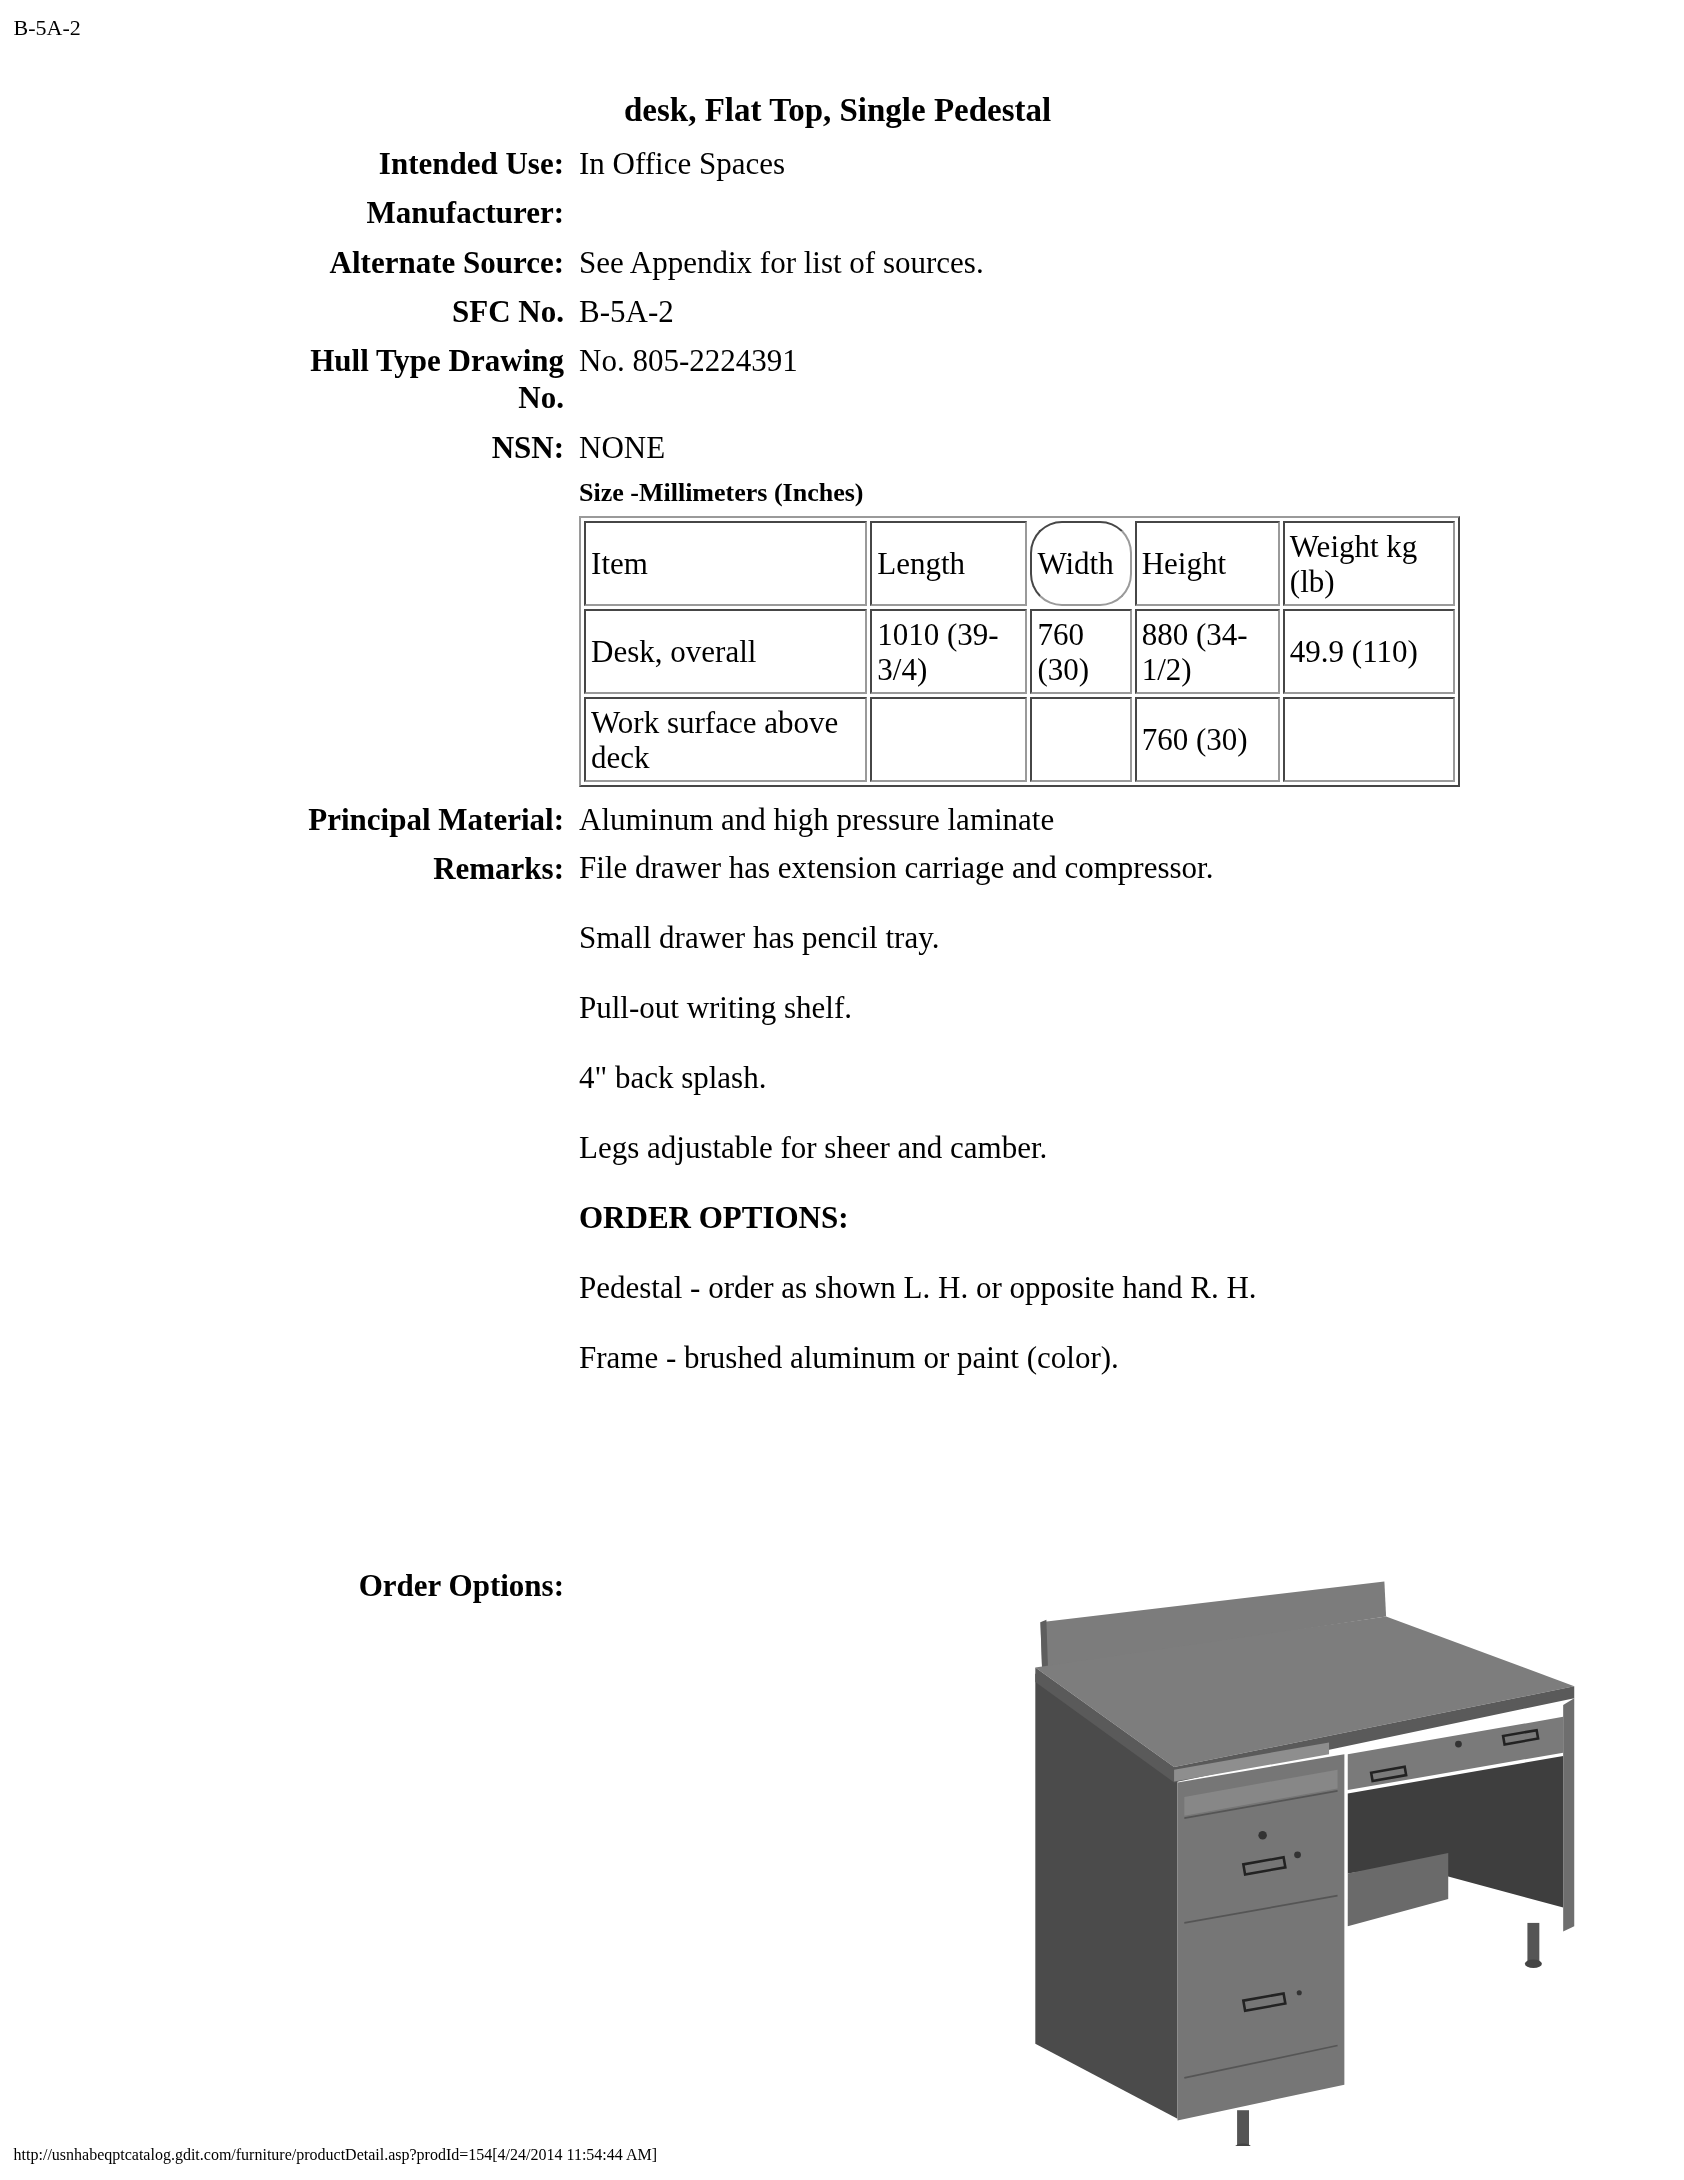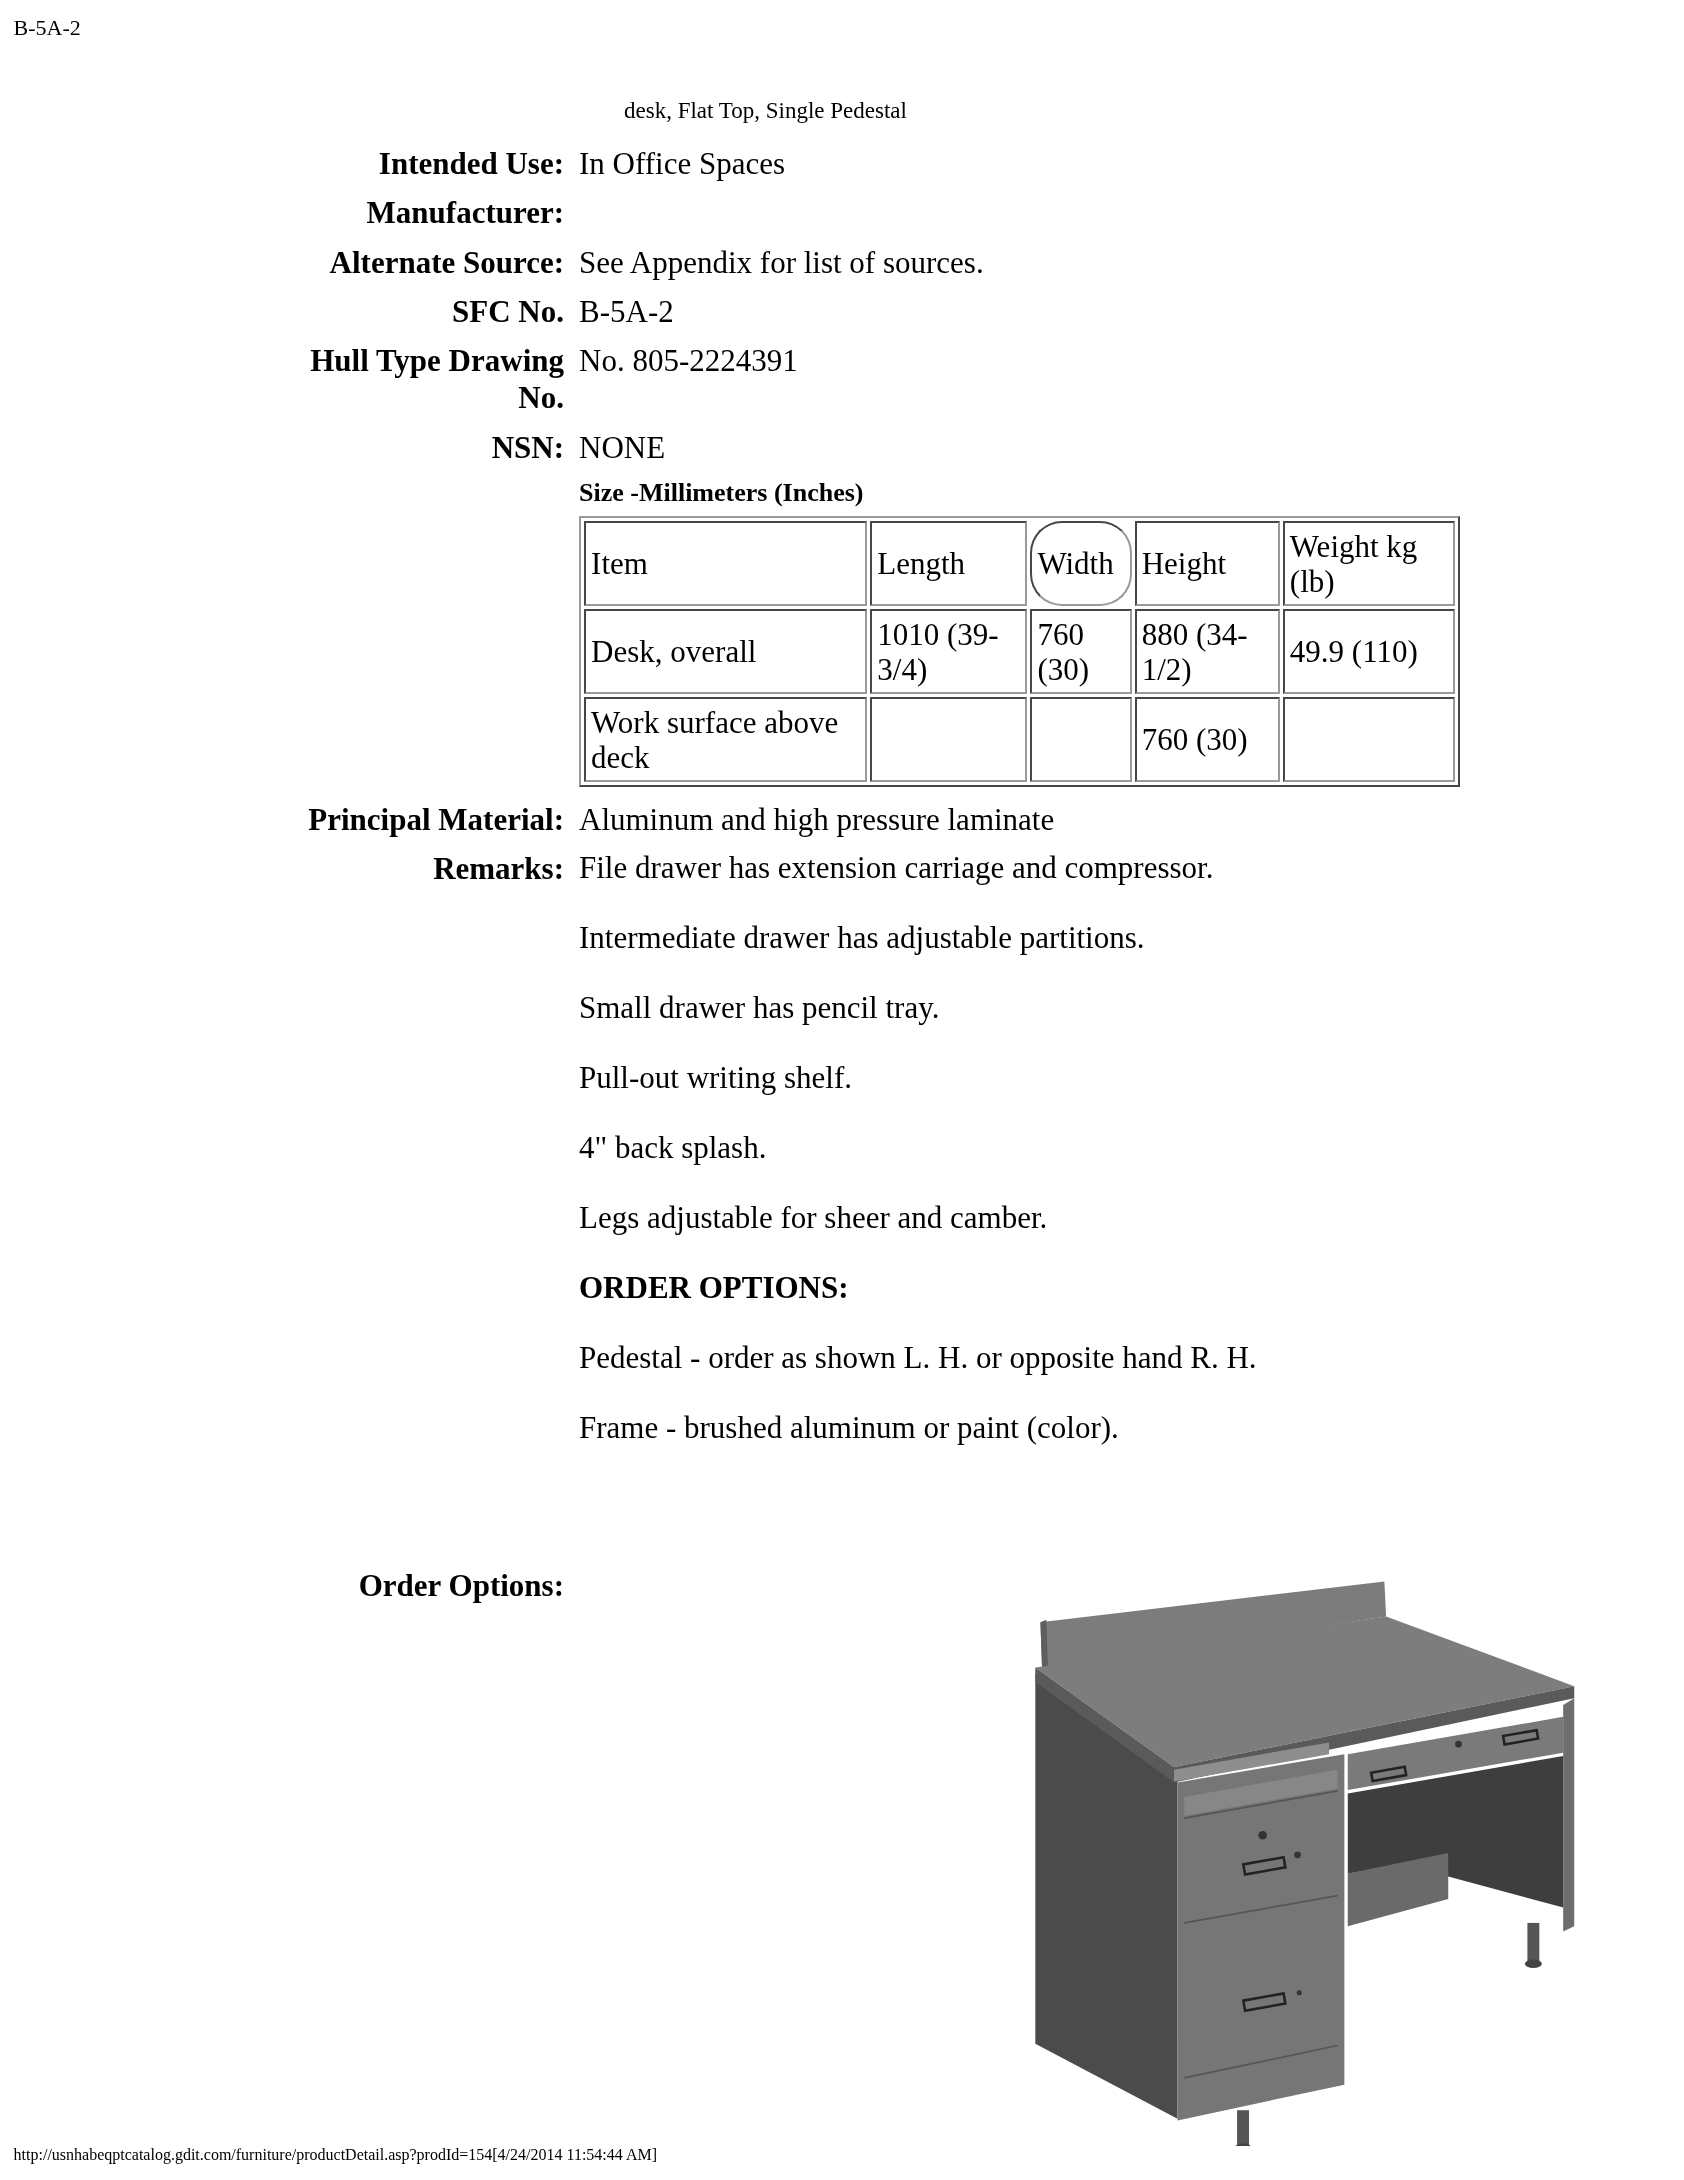"desk, Flat Top, Single Pedestal" .title { font-size: 23px -> 33px; font-weight: normal -> bold }
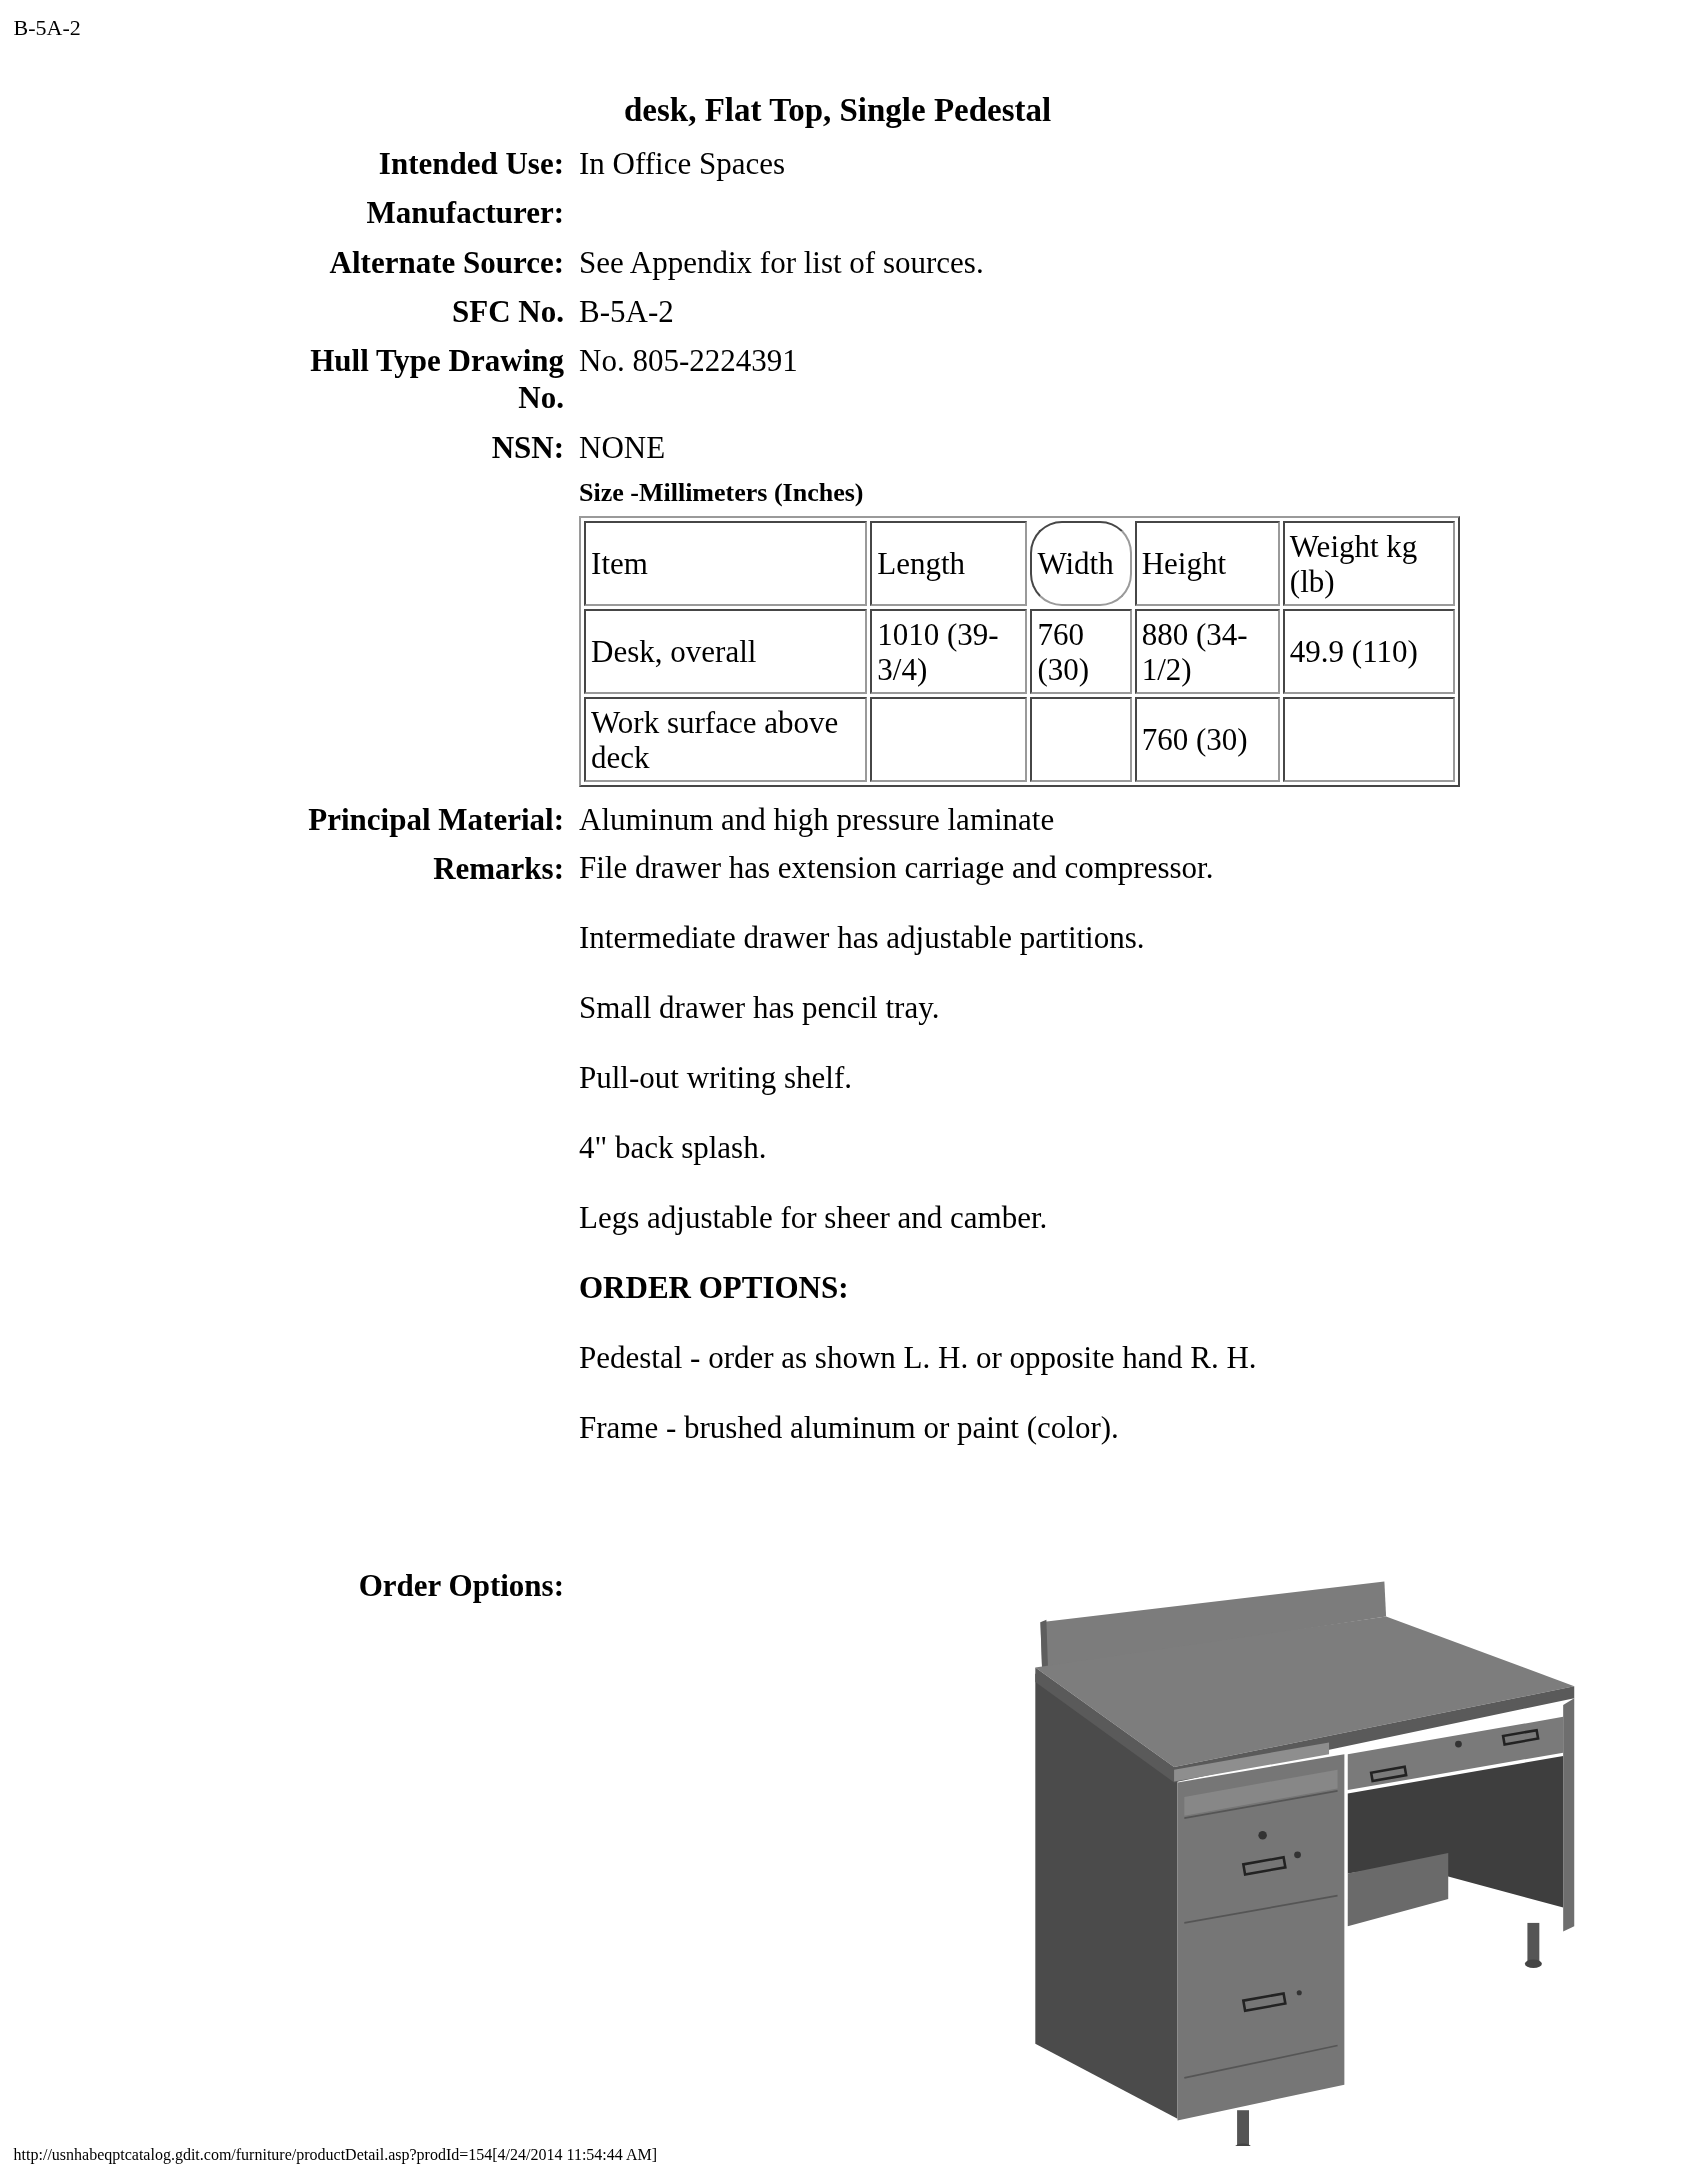"Intermediate drawer has adjustable" p { html: <p>Intermediate drawer has adjustable partitions.</p> -> none }
